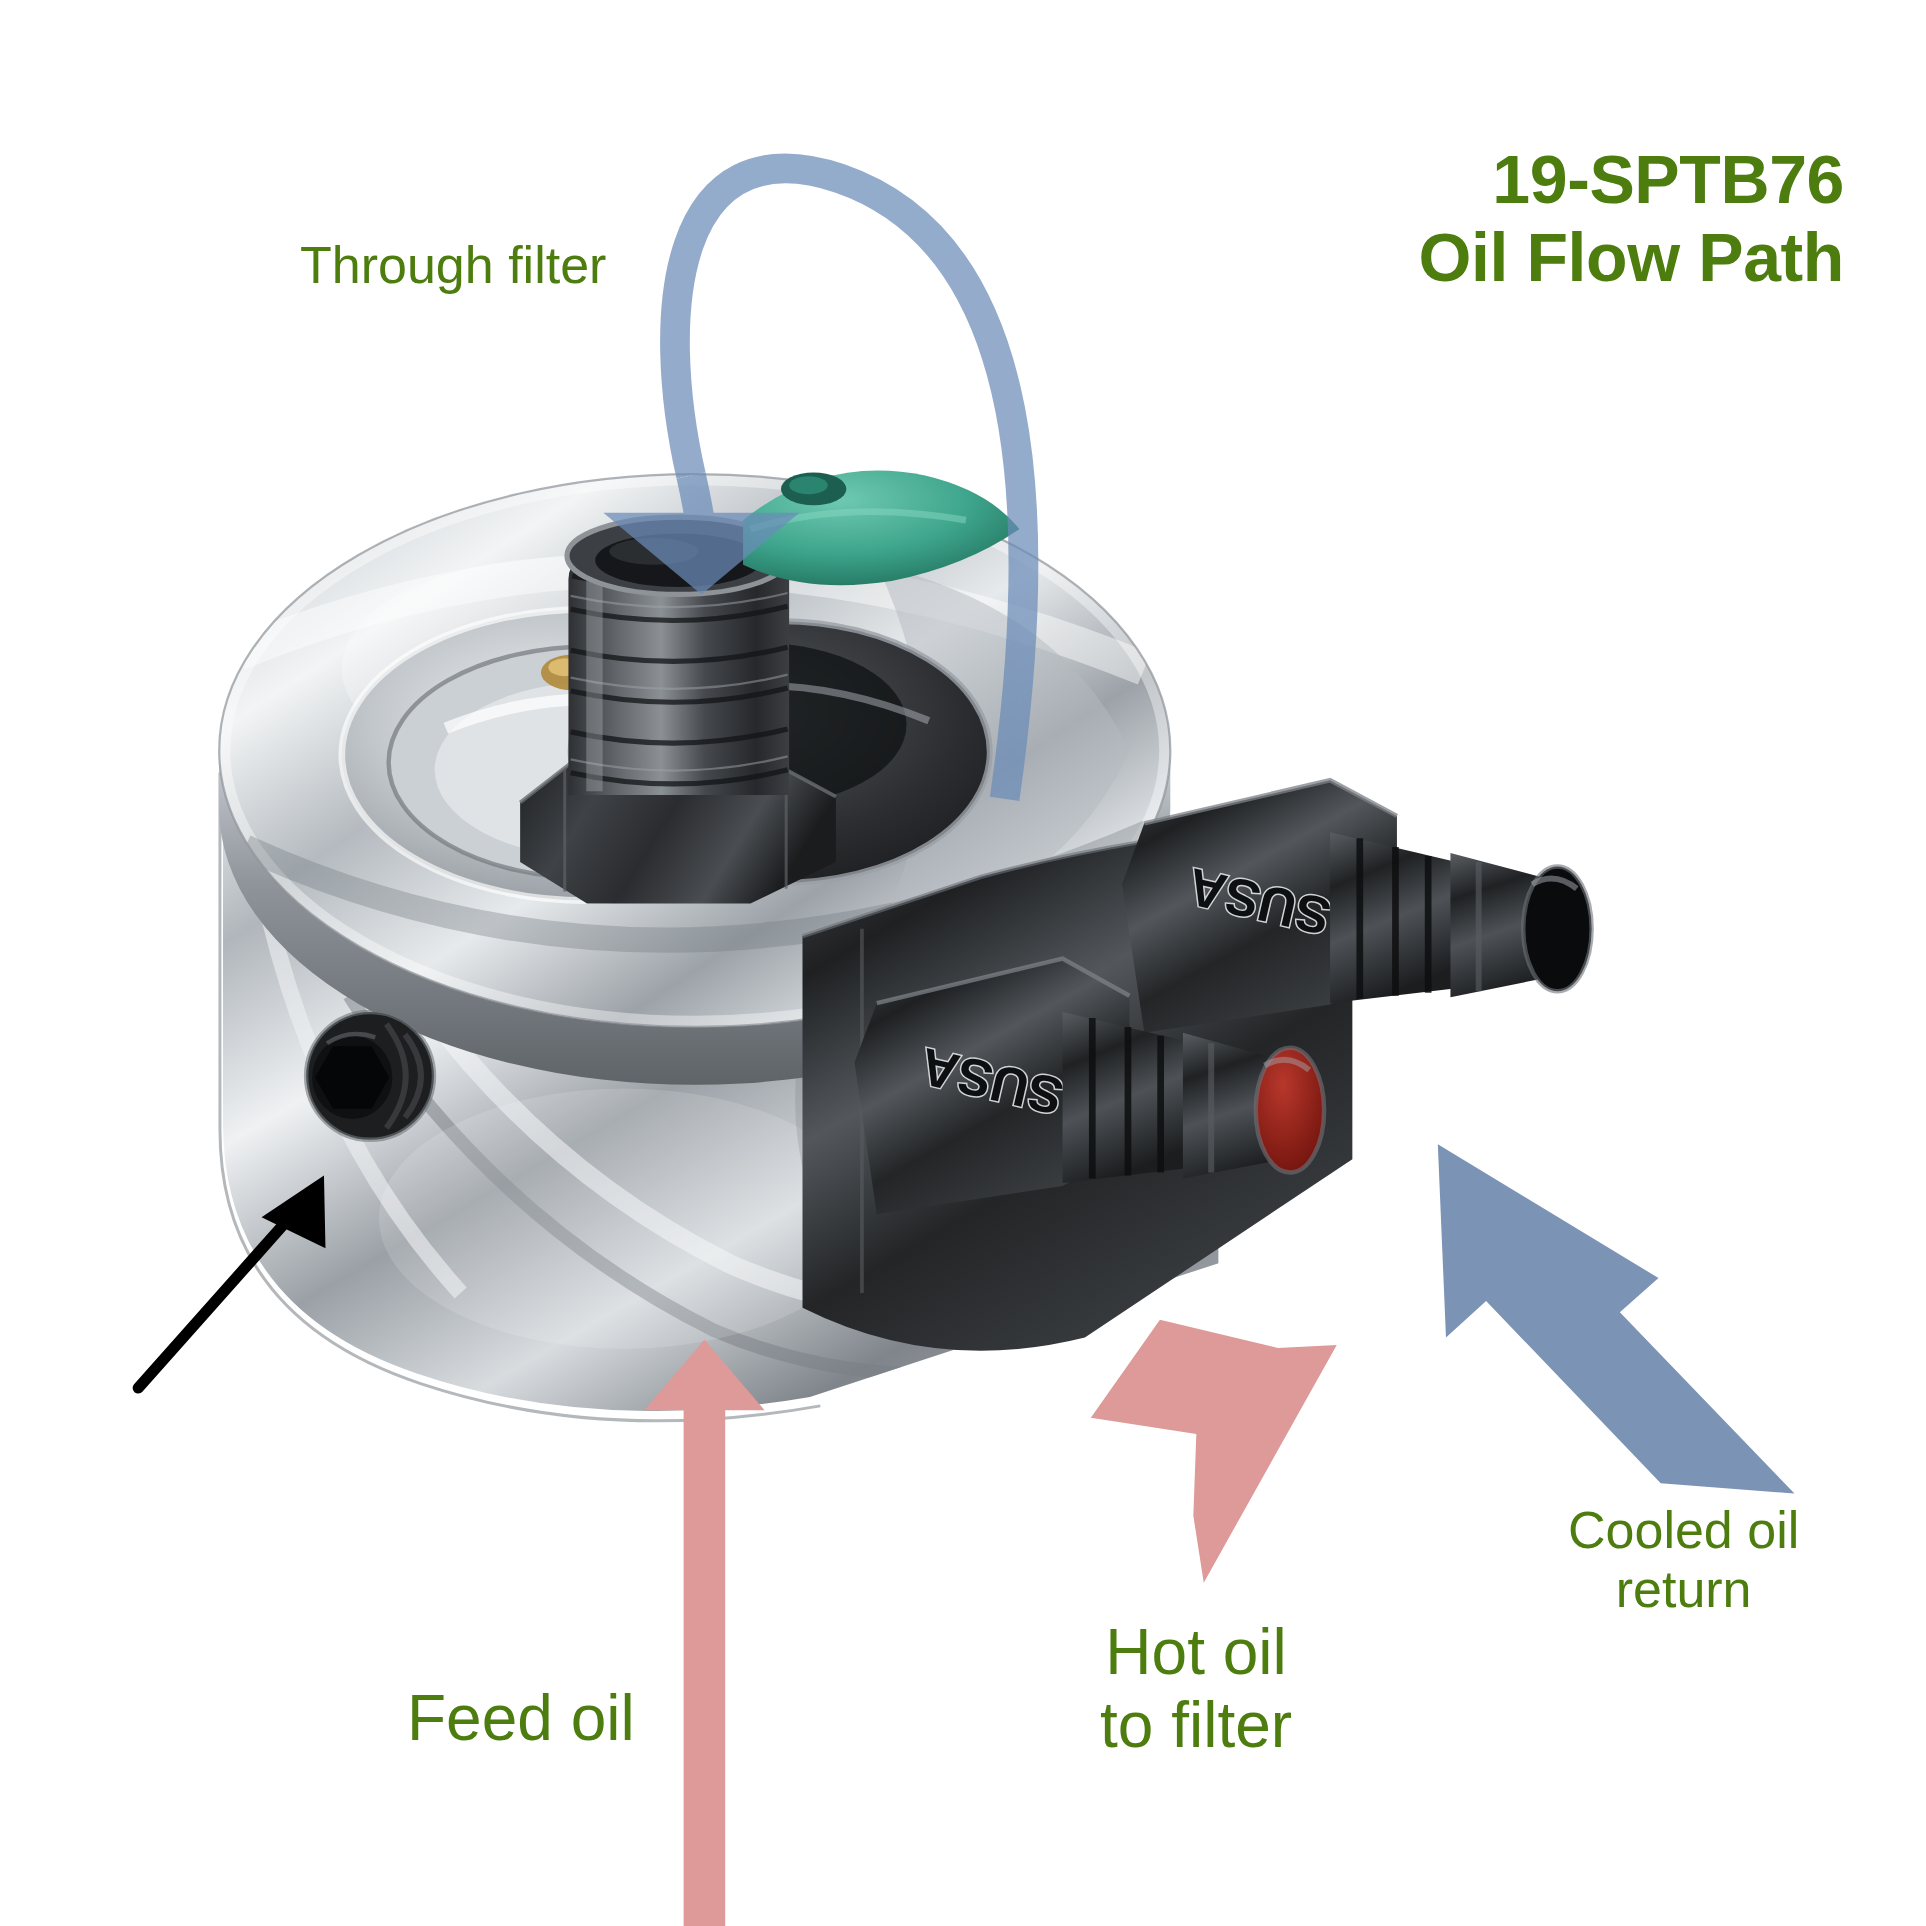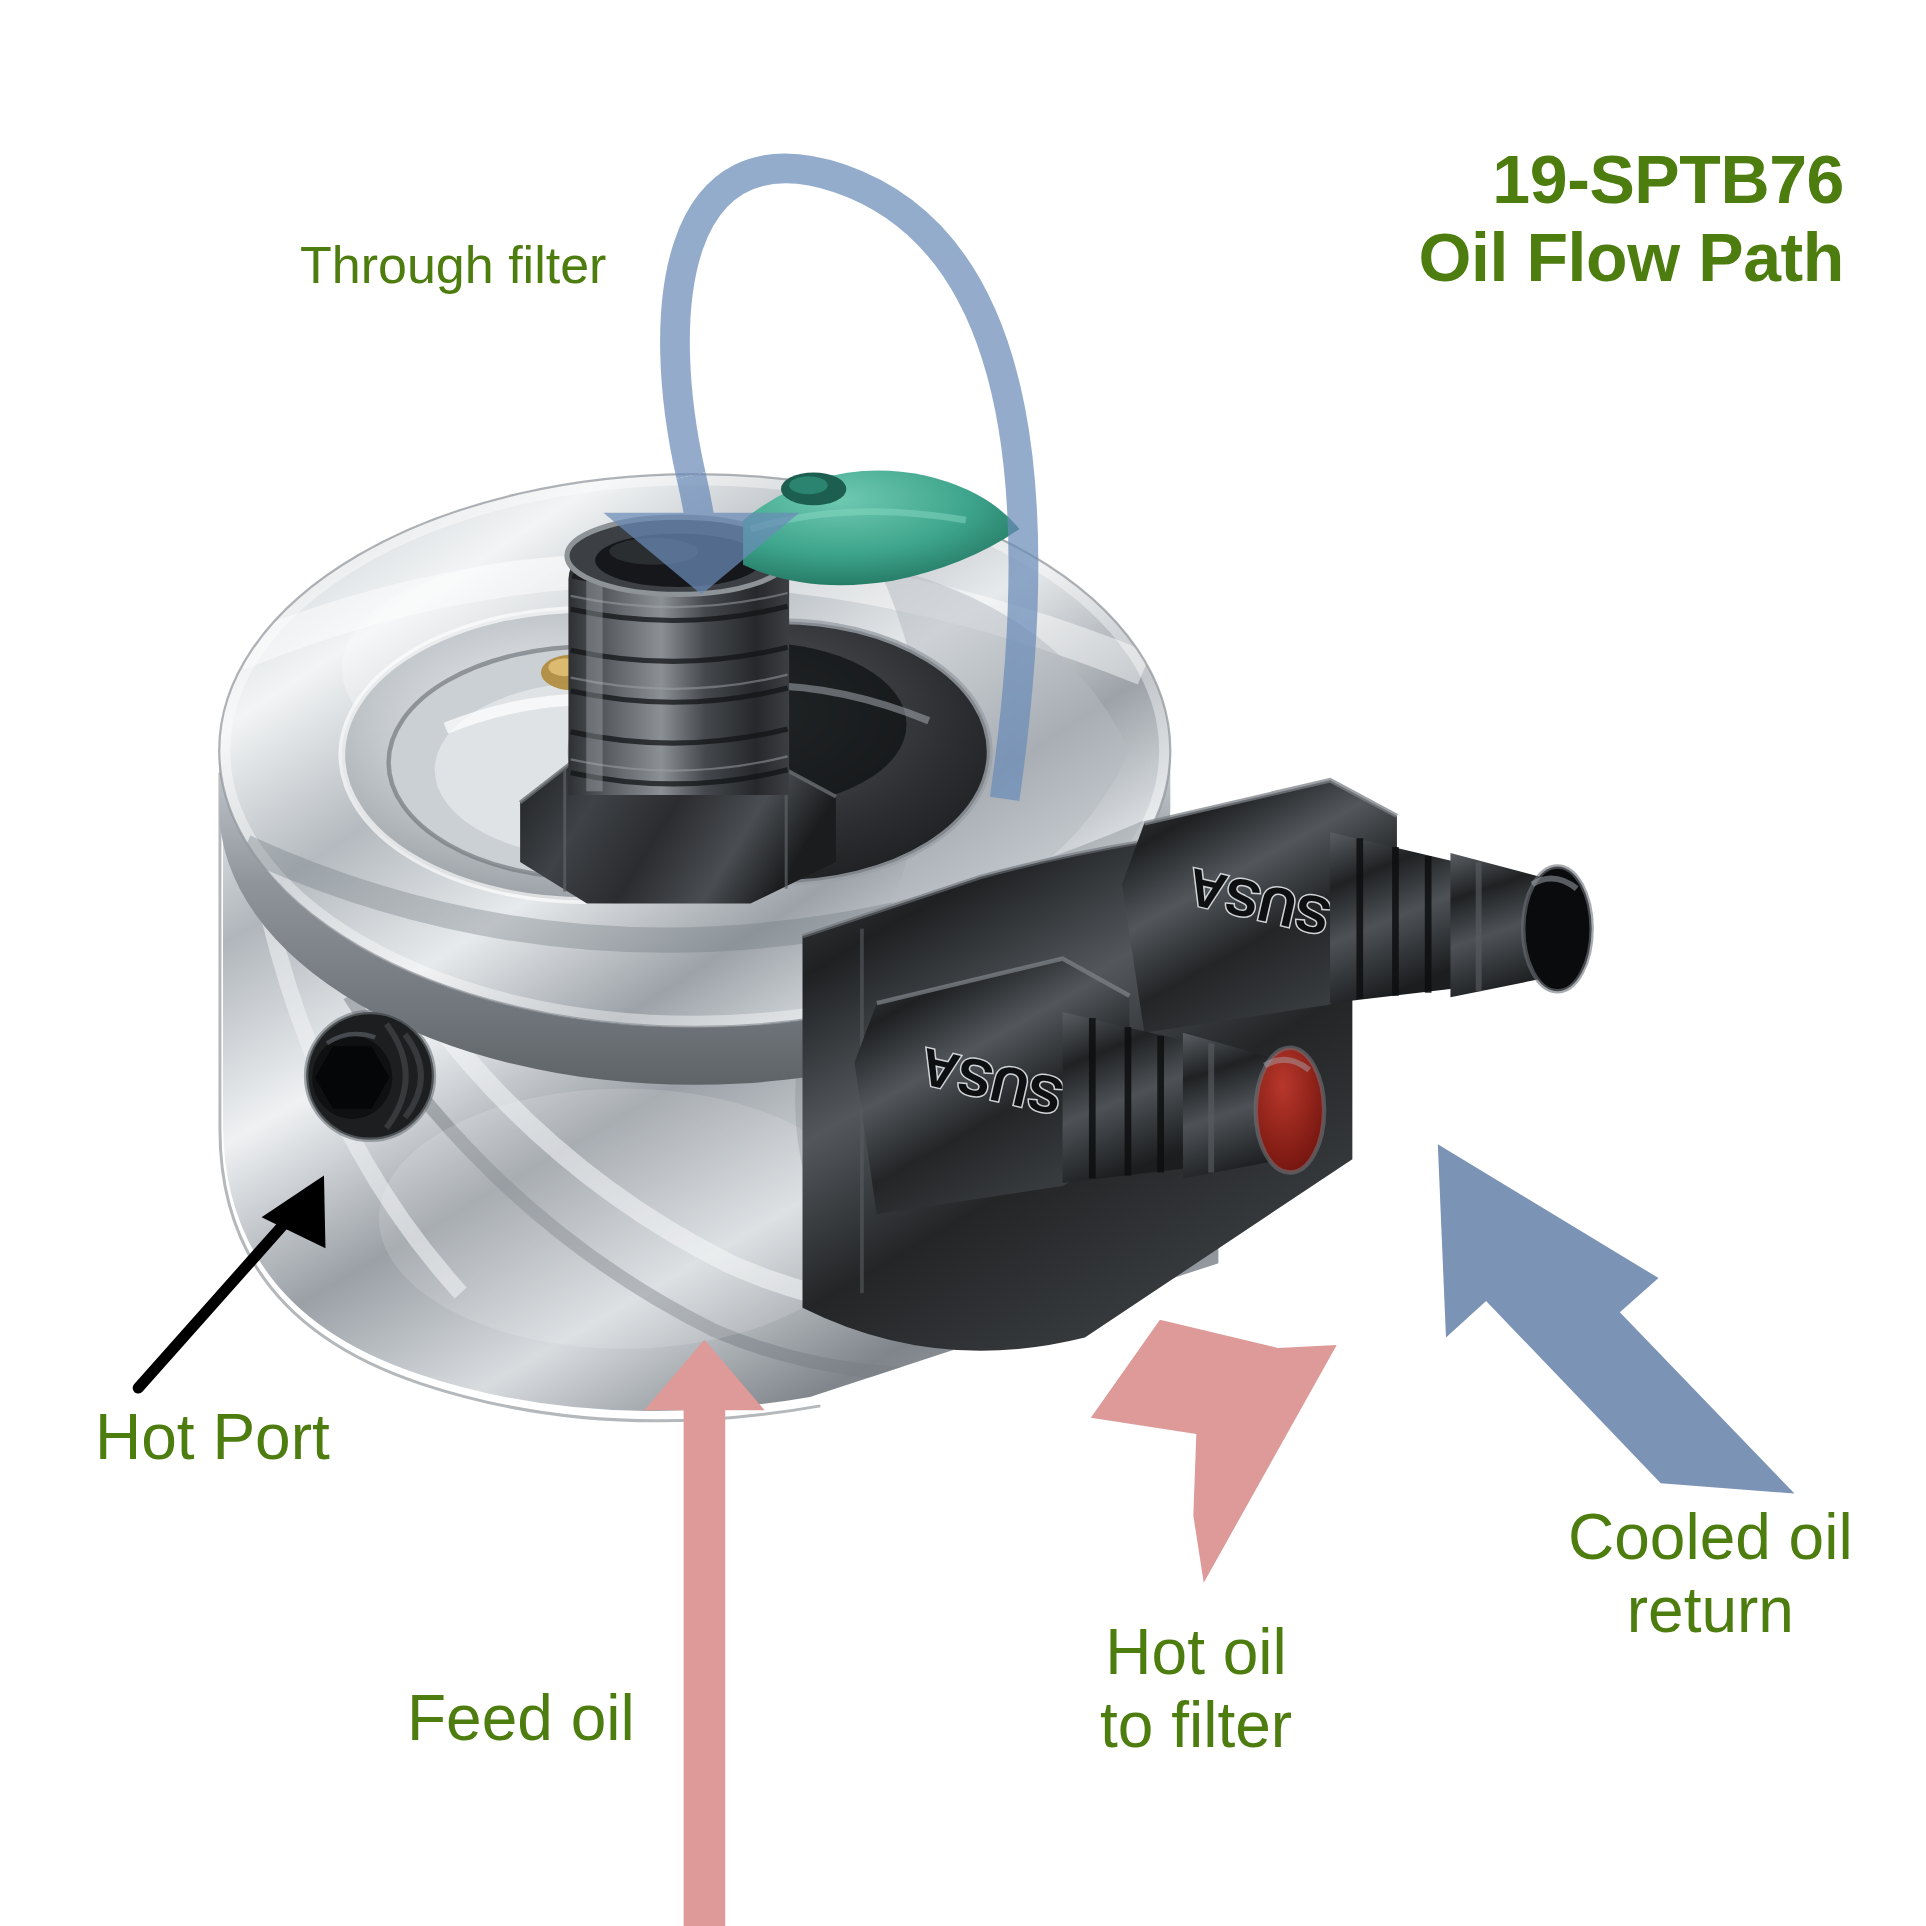"Hot Port" div.lbl { html: <div>Hot Port</div> -> none }
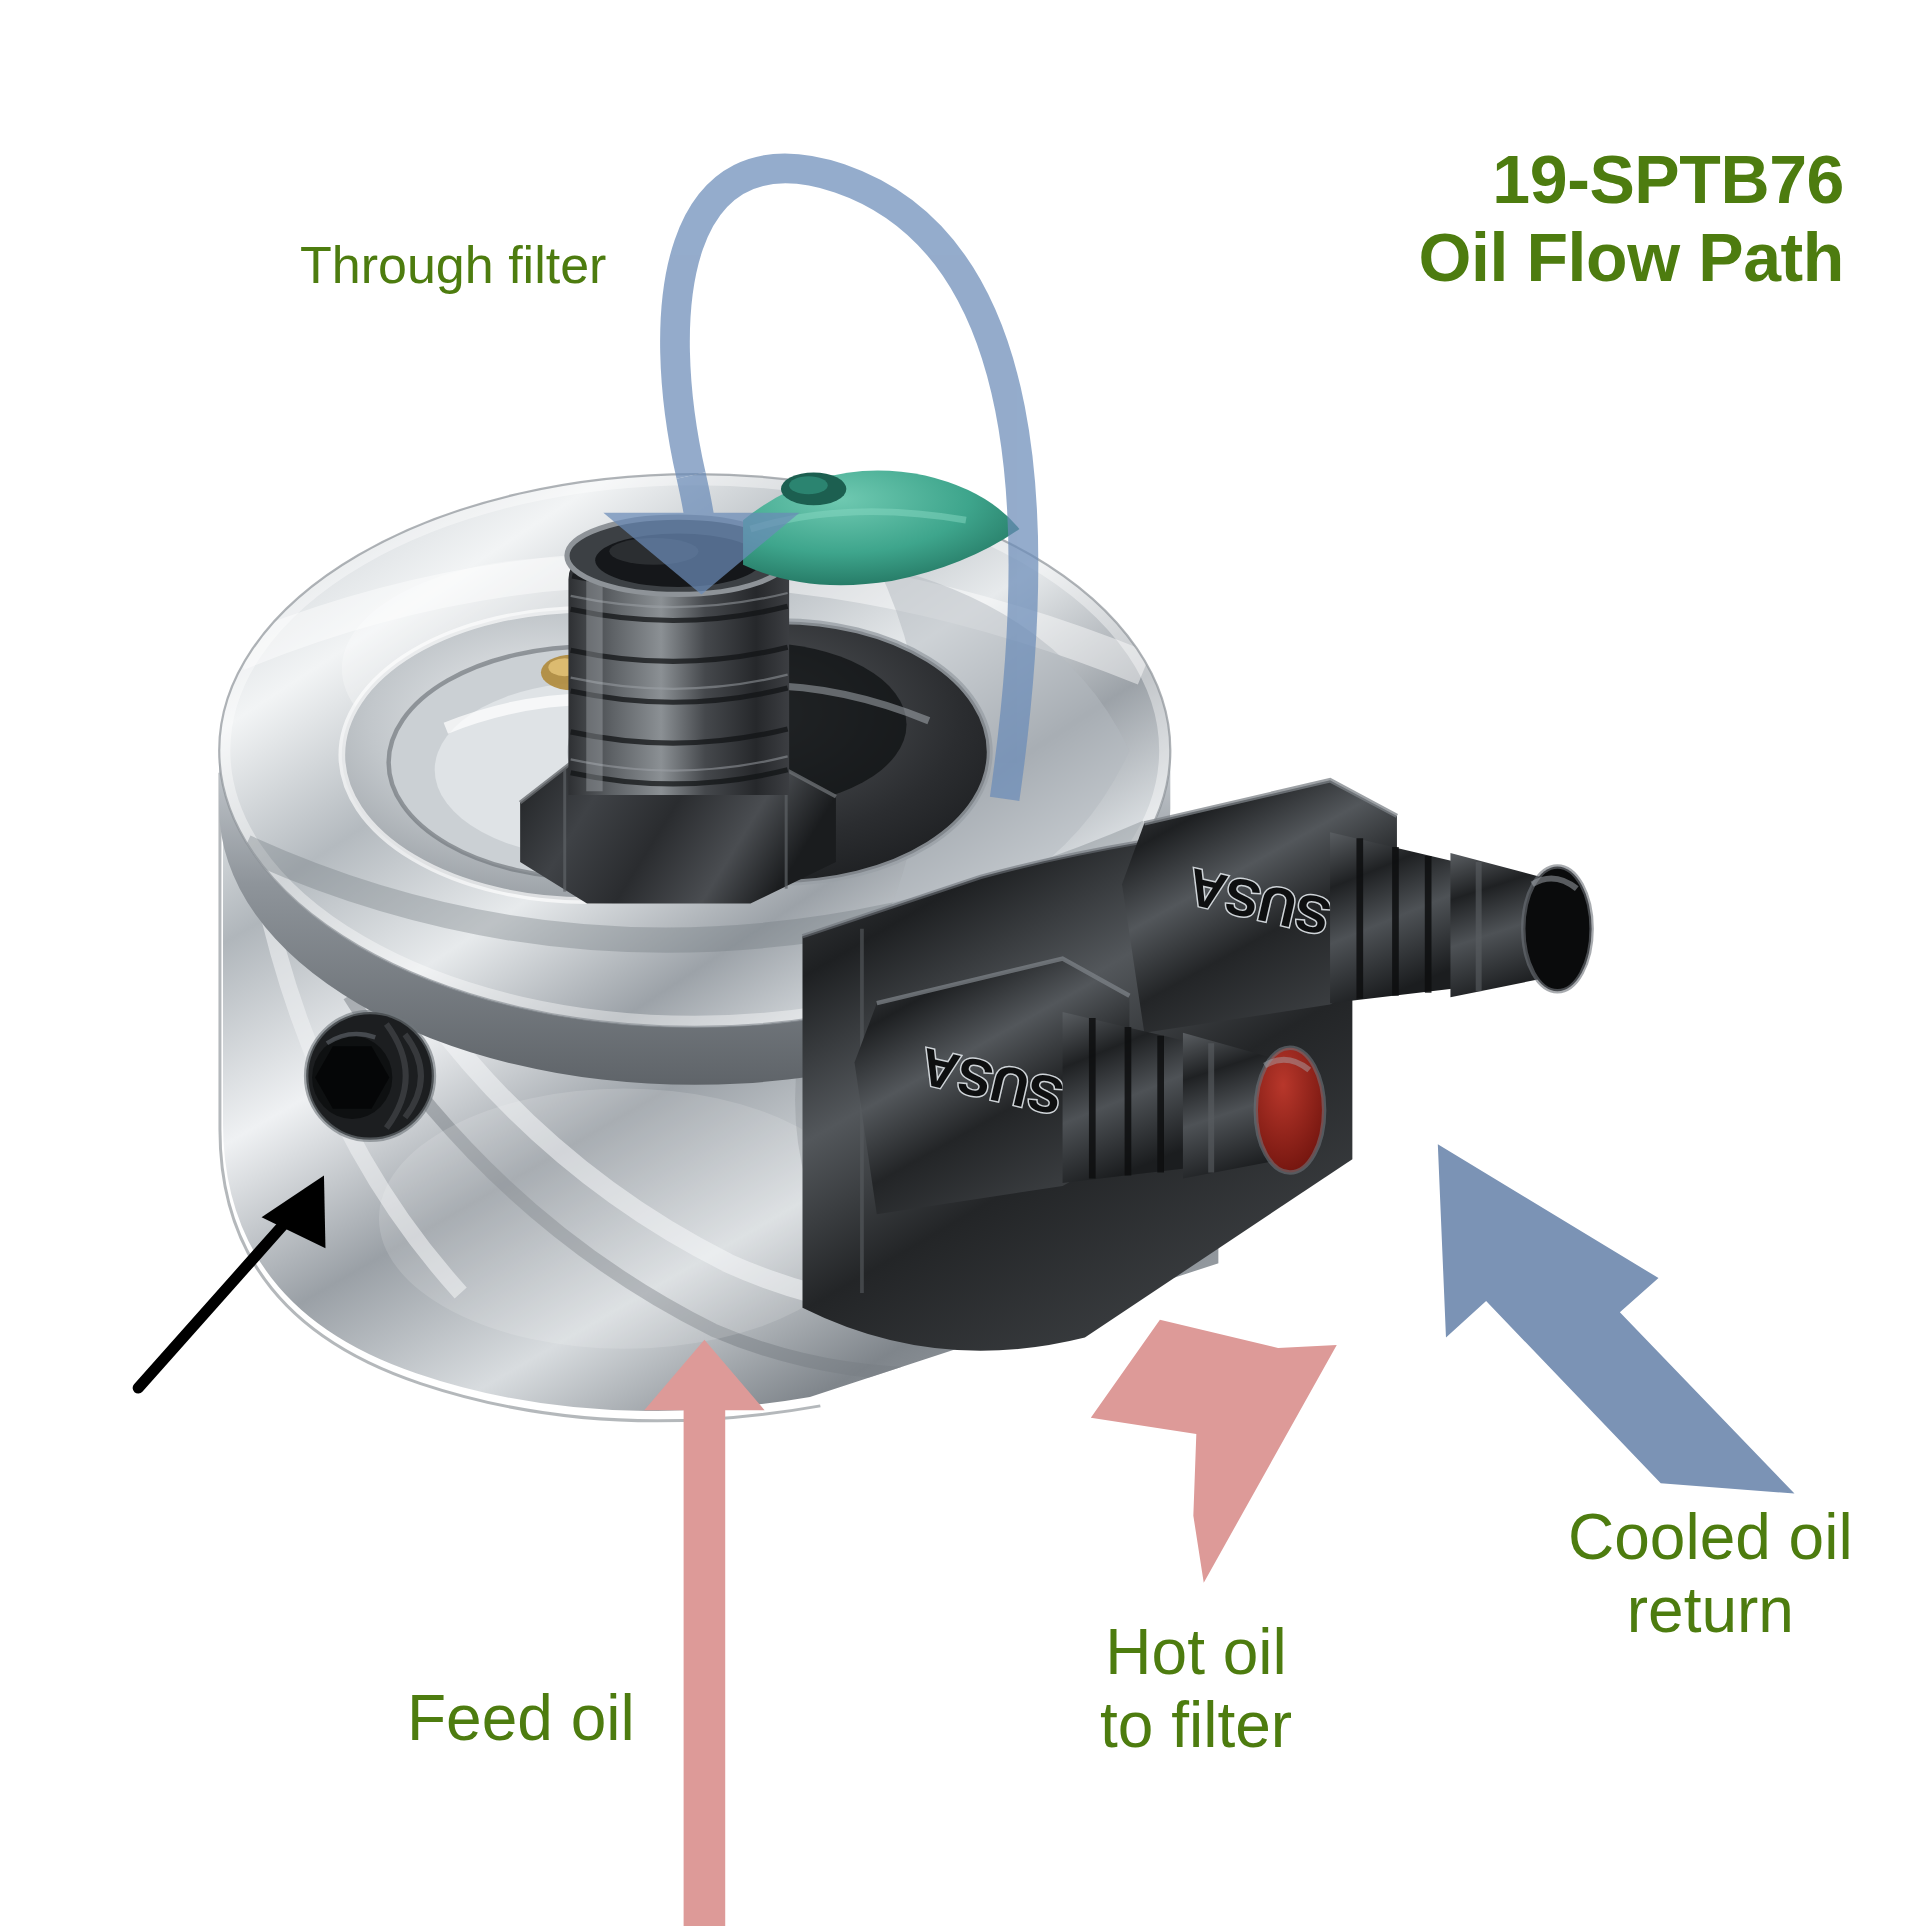"Cooled oil" #lbl-cooled-return { font-size: 64px -> 52px }
